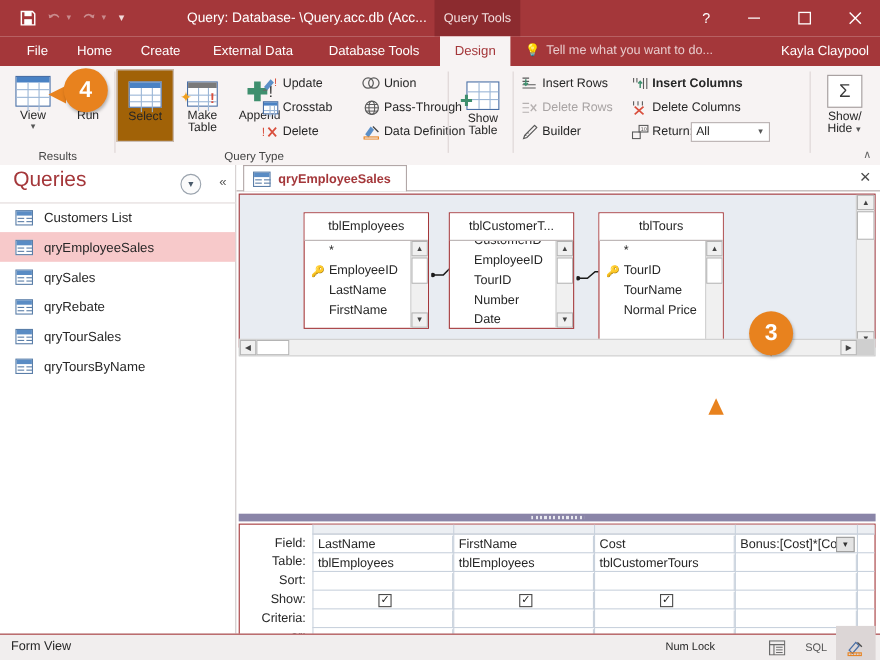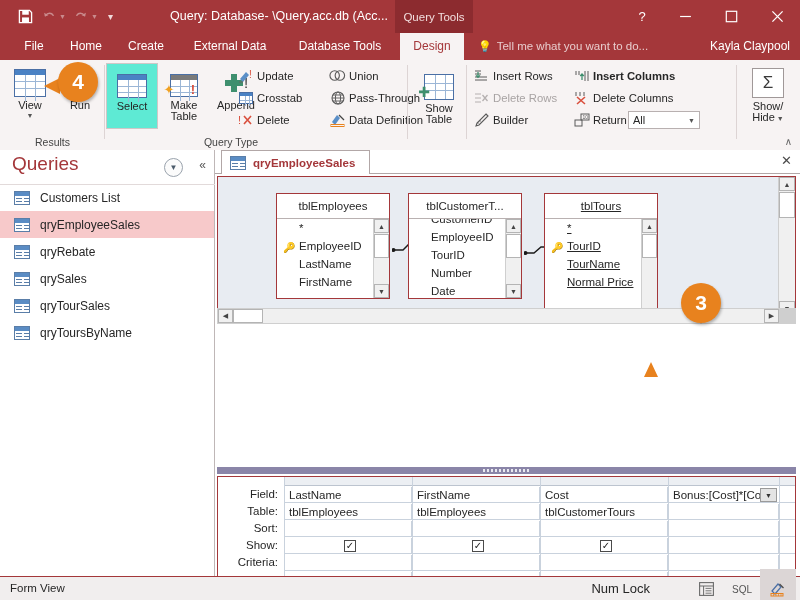"Select" .bigbtn.sel { background: #5eead4 -> #a16207 }
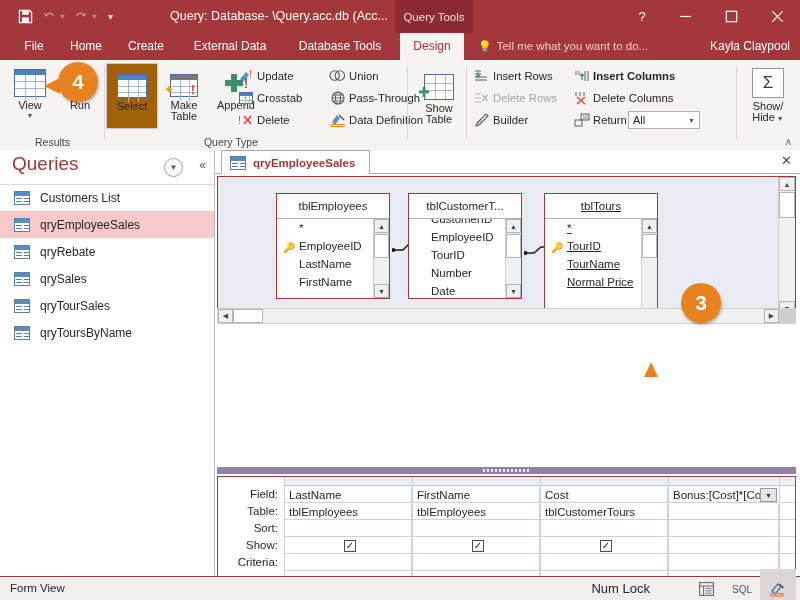"tblTours" div.tblbox { text-decoration: underline -> none }
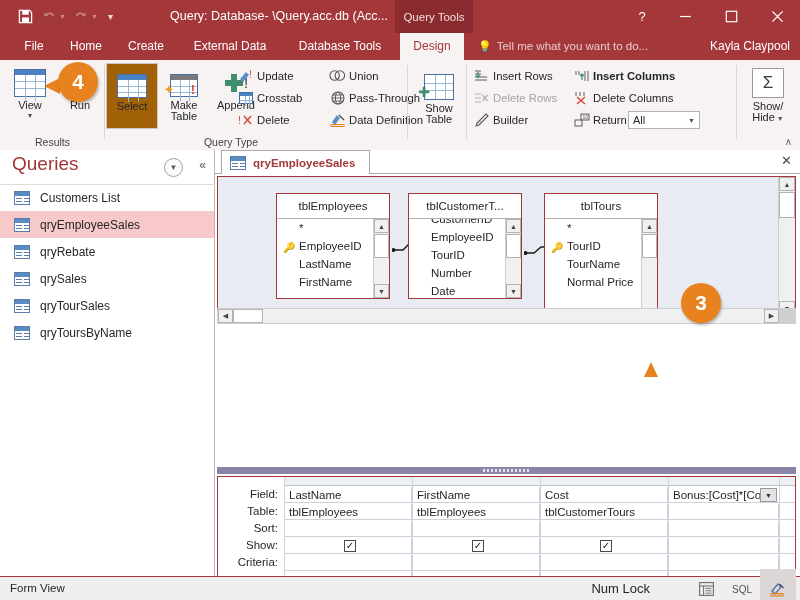"qryRebate" div.navitem { order: before "qrySales" -> after "qrySales" }
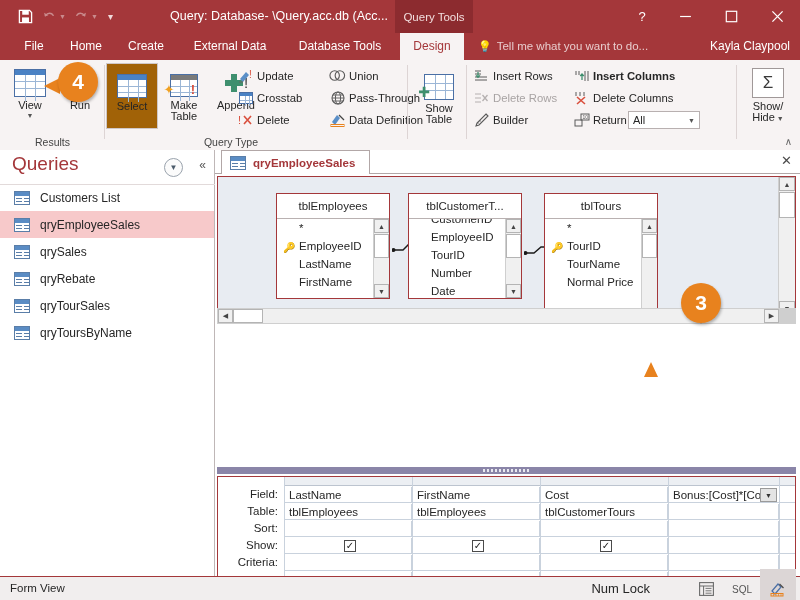"Num Lock" .sb-numlock { font-size: 13px -> 10px }
